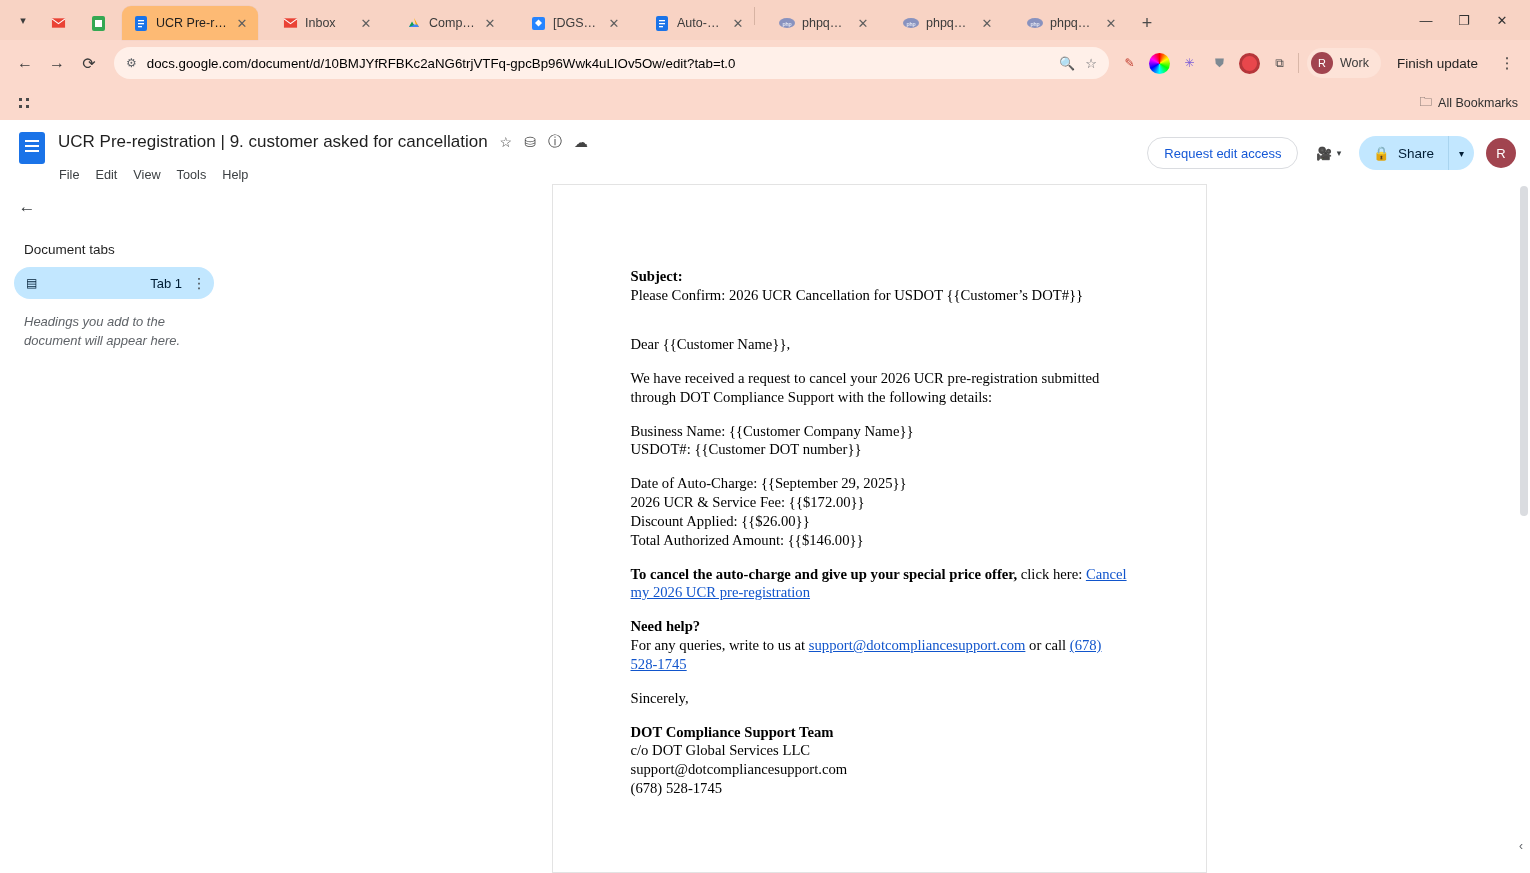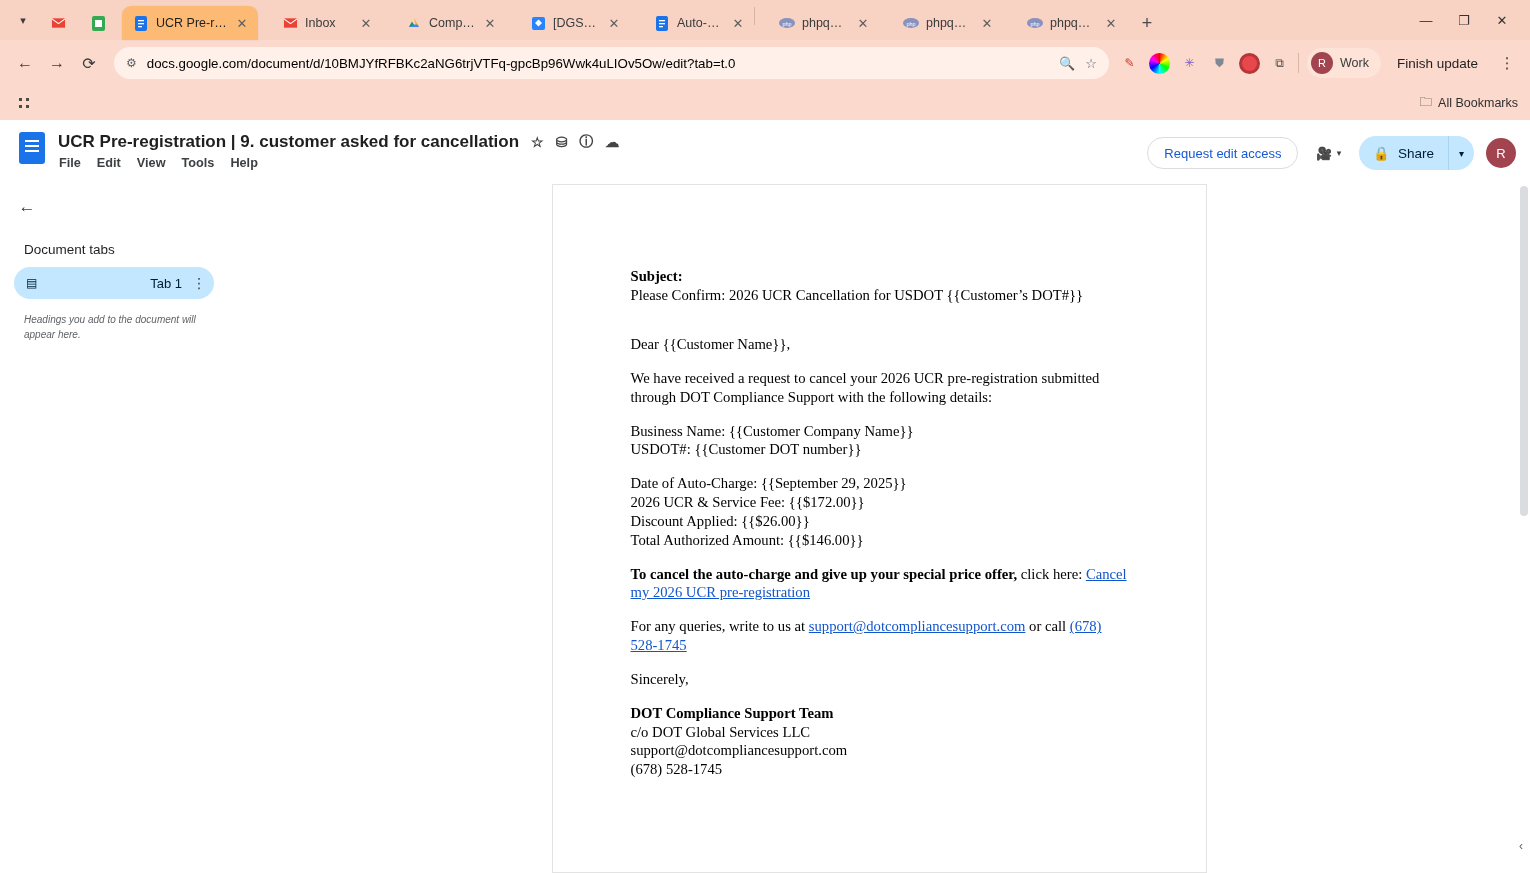"UCR Pre-registration | 9. customer" .doc-title-wrap { font-weight: bold -> none; gap: 4px -> 16px }
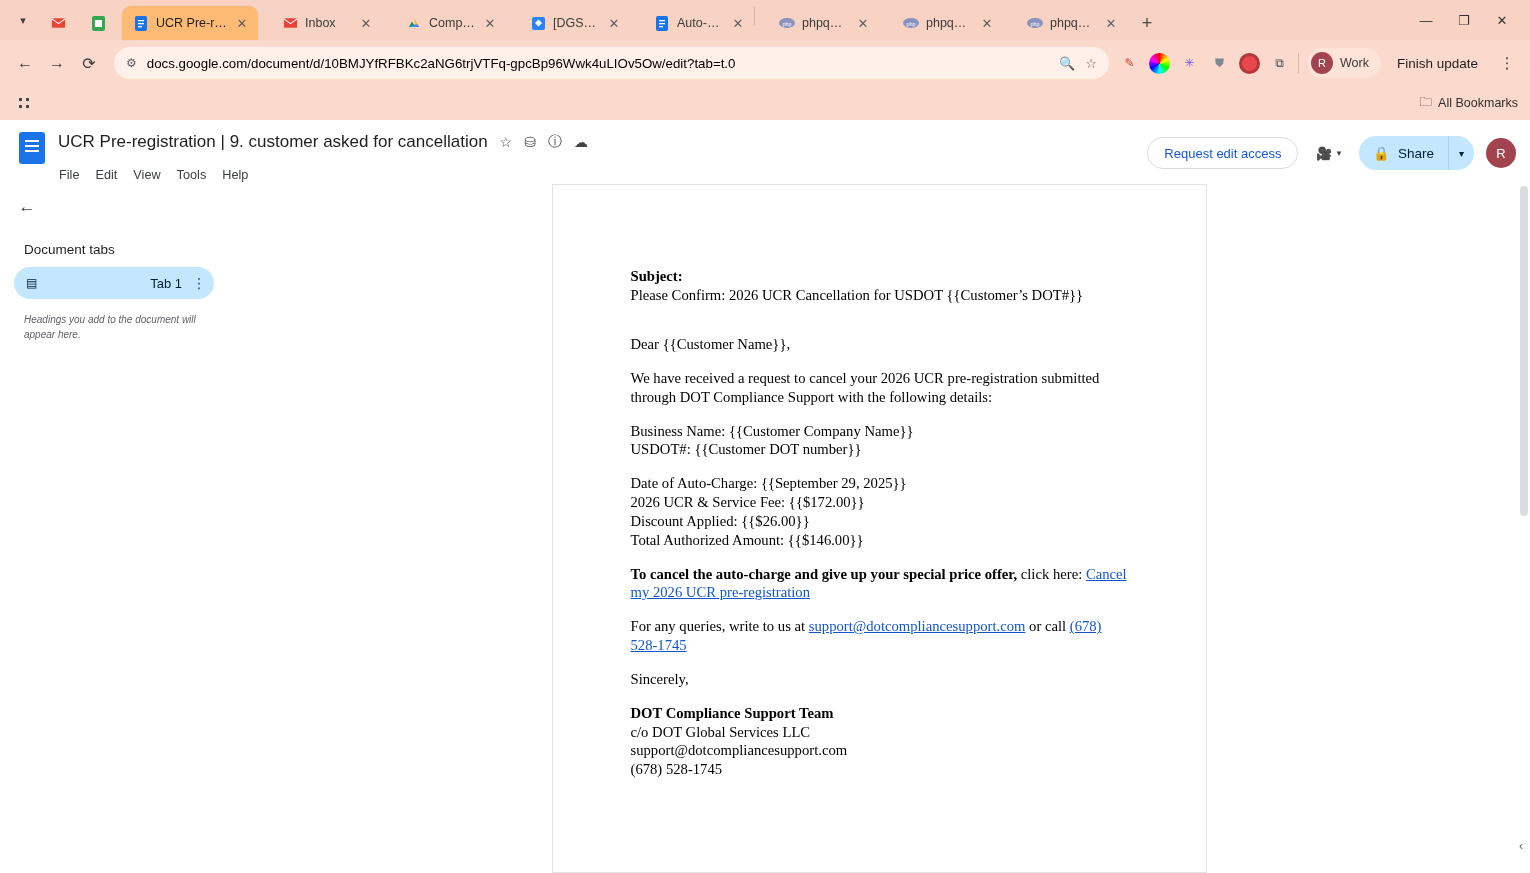"Headings you add to the" .sidebar-note { font-size: 10px -> 13px }
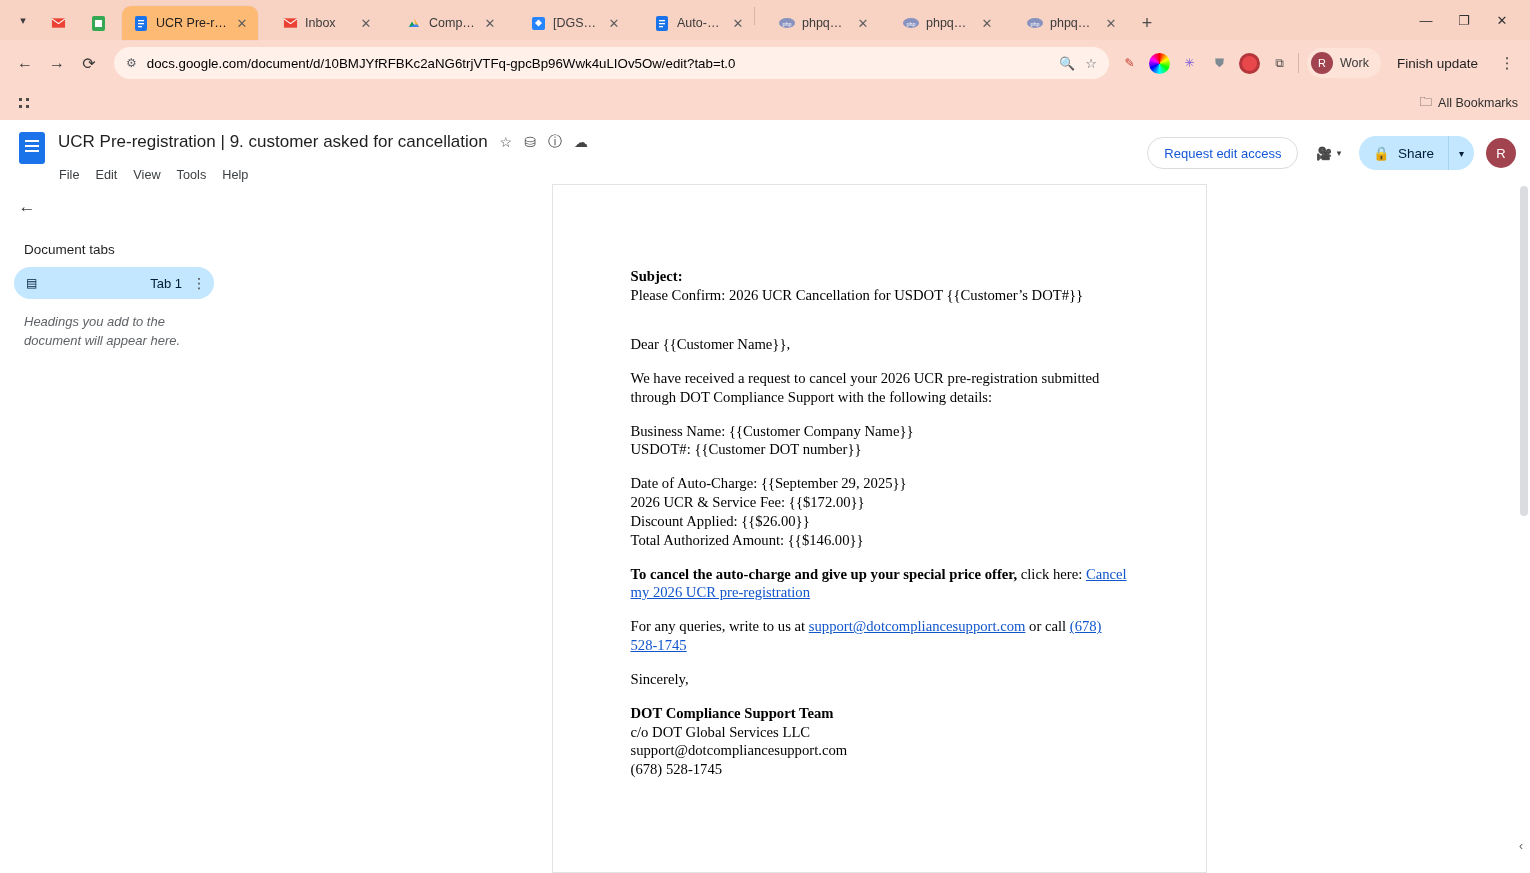"Need help?" p.bold { html: none -> <p>Need help?</p> }
